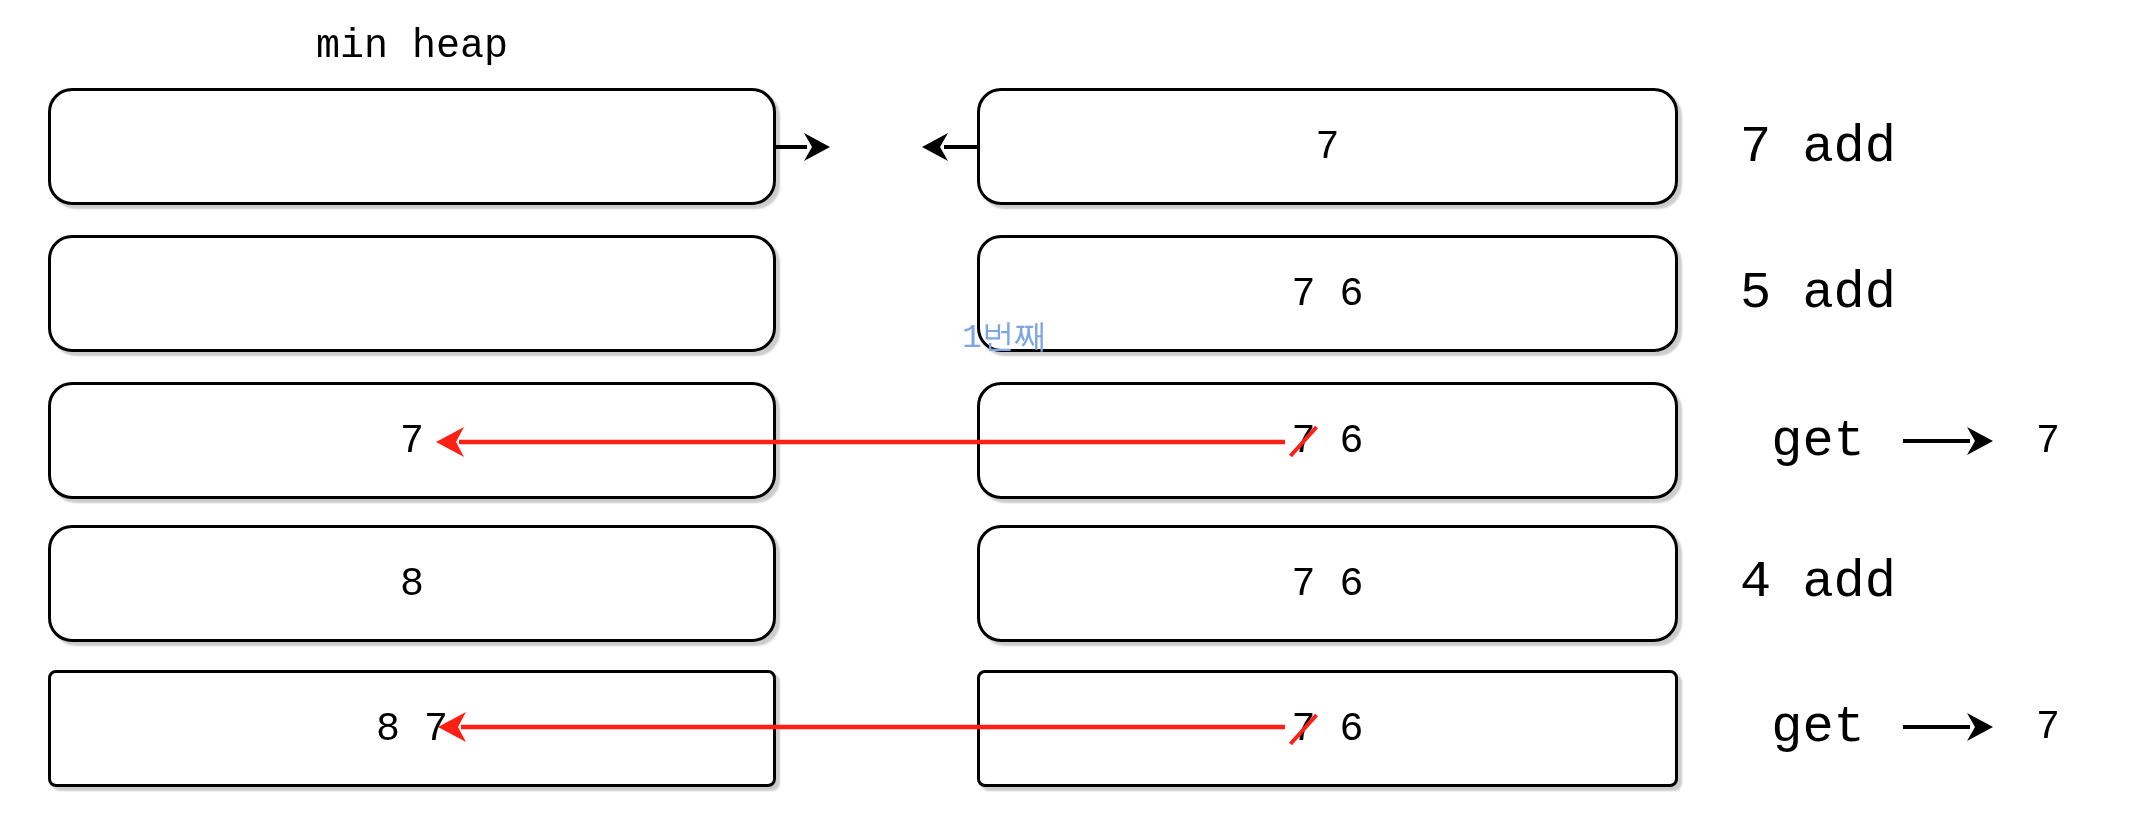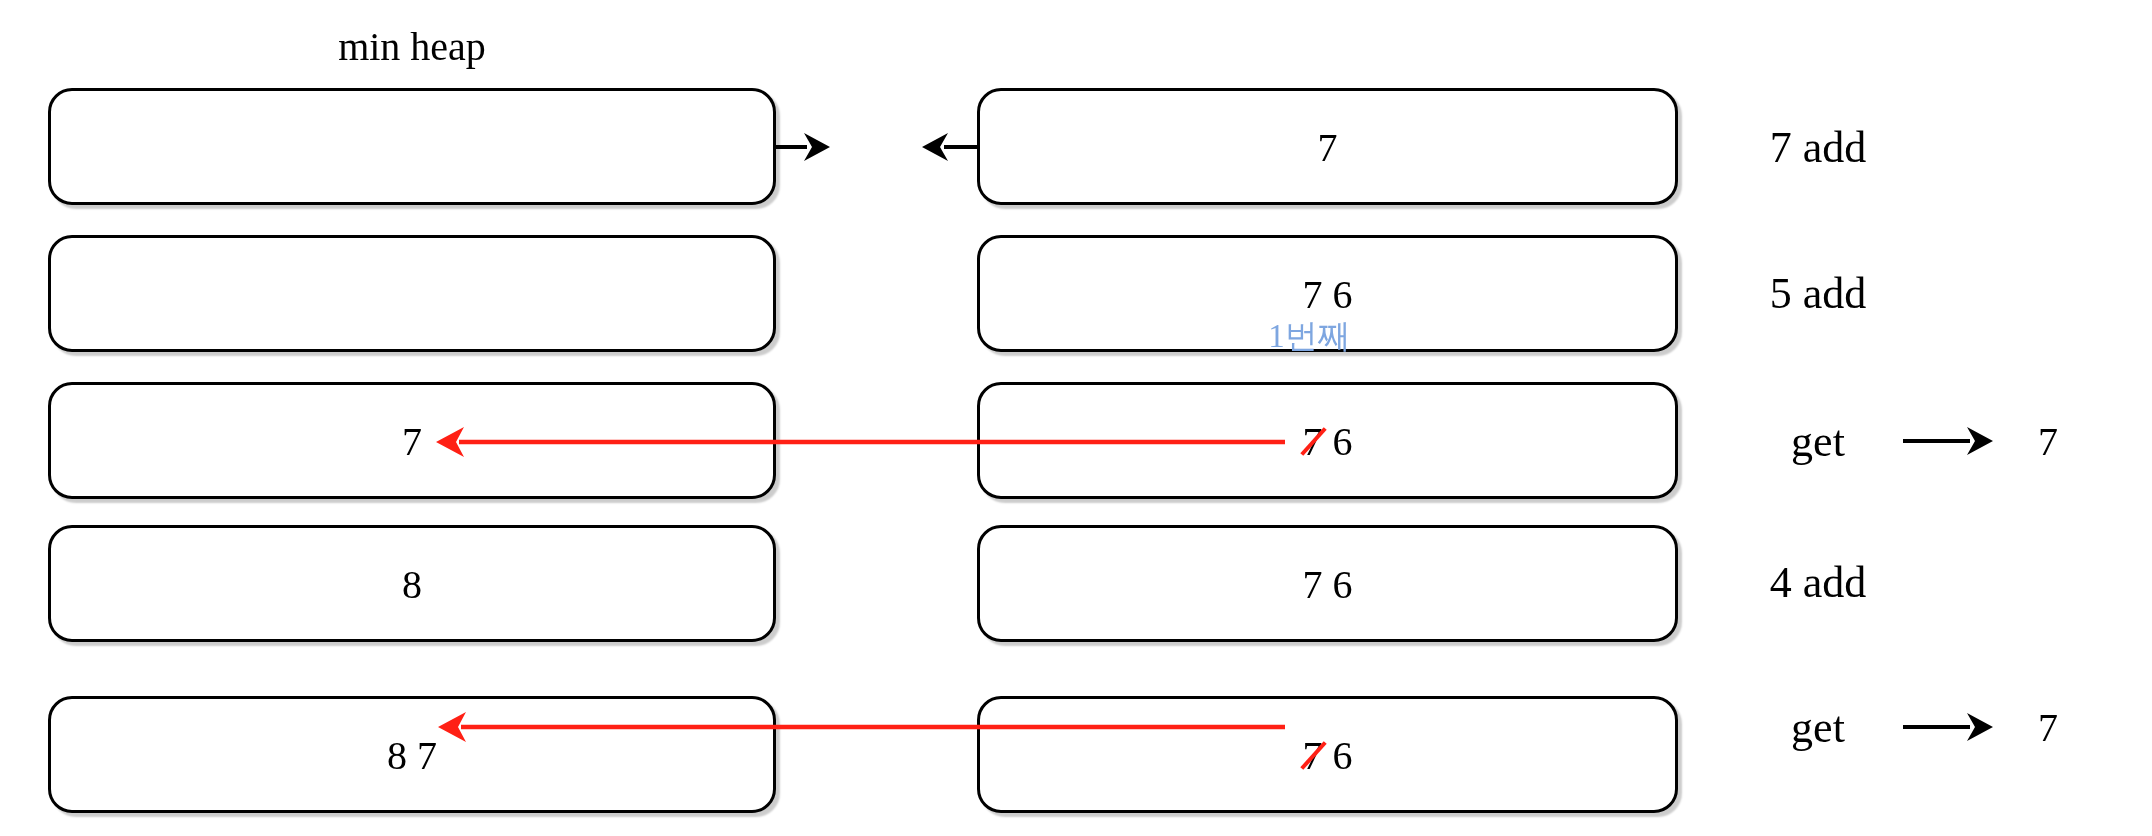"min heap" .stage { font-family: Liberation Serif, serif -> Liberation Mono, monospace }
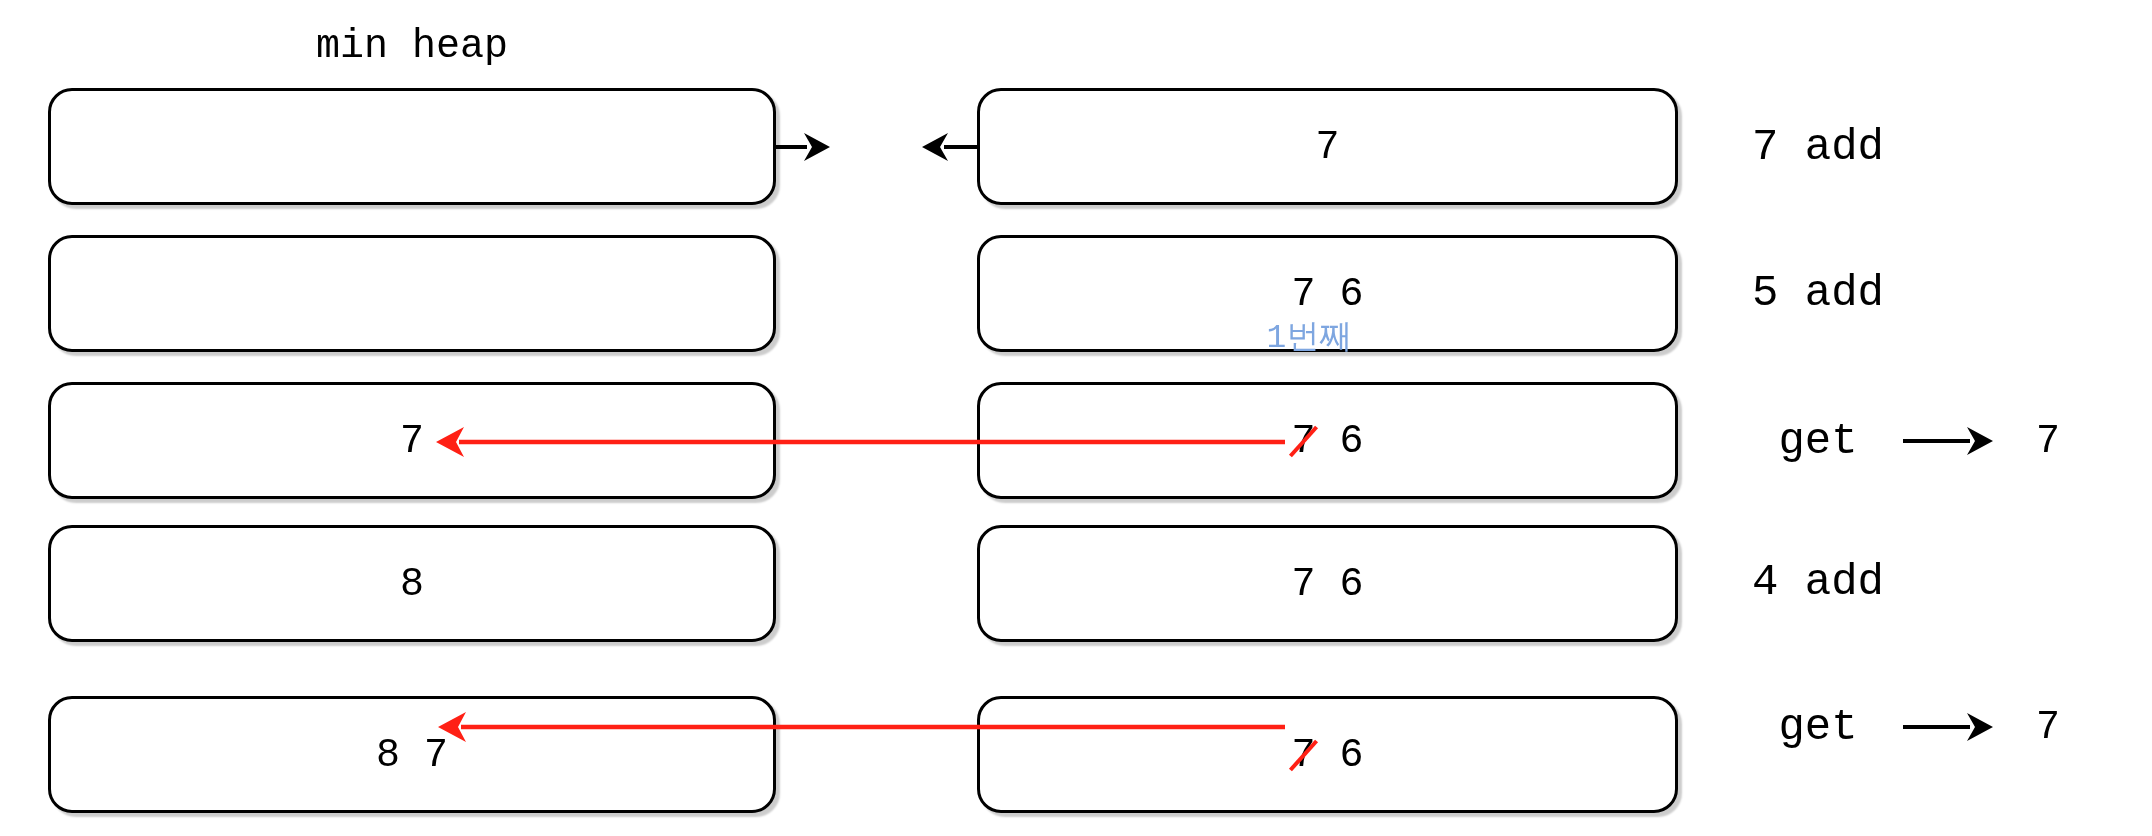"7 add" .op { font-size: 44px -> 52px }
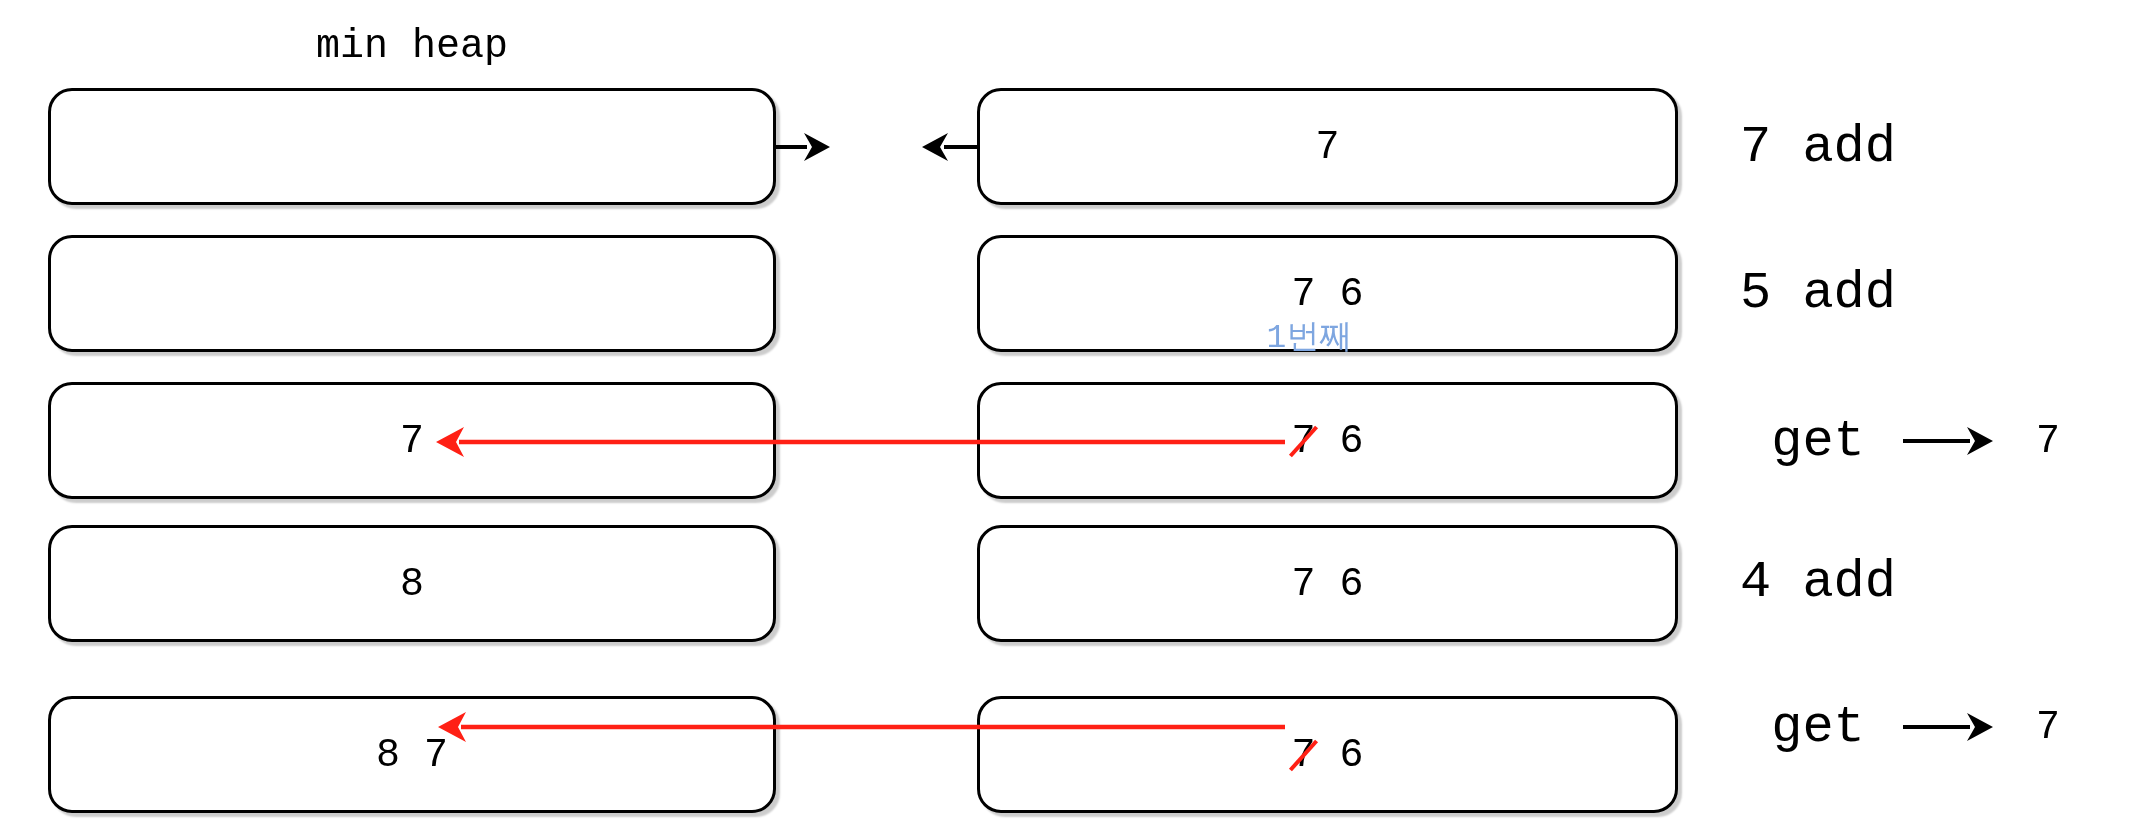"1번째" .note { text-align: center -> none }
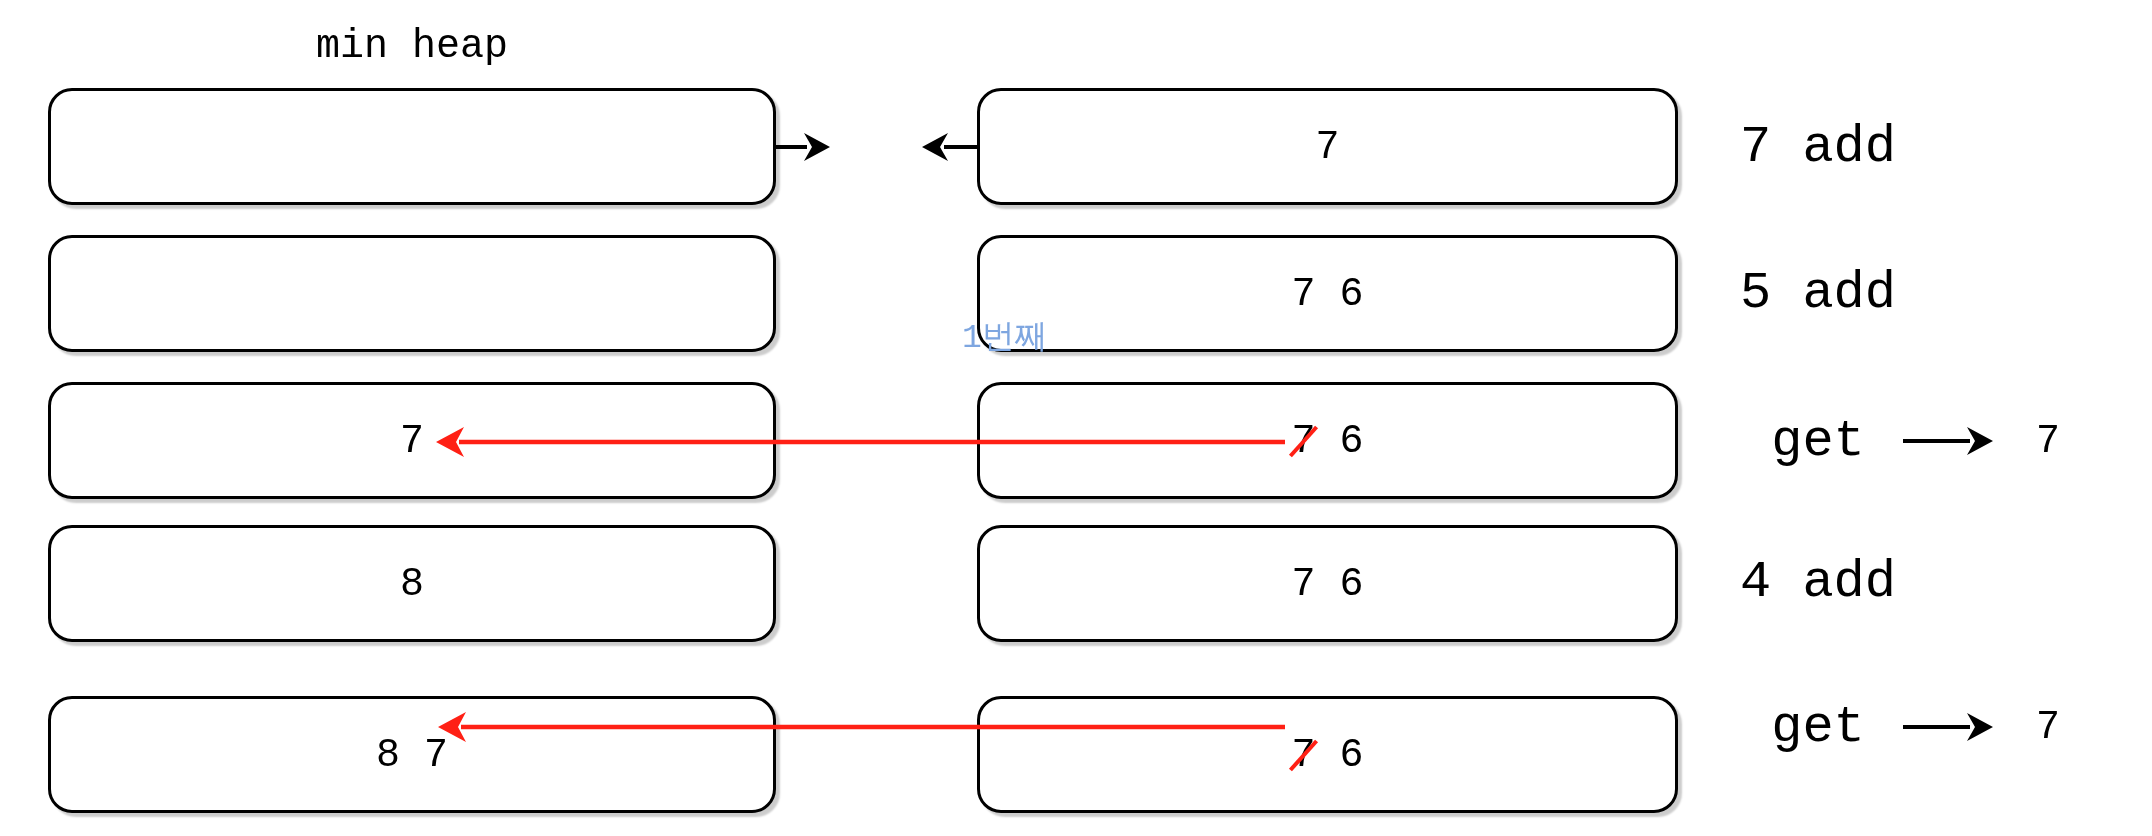"8 7" .r5 { border-radius: none -> 8px; top: 696px -> 670px }
